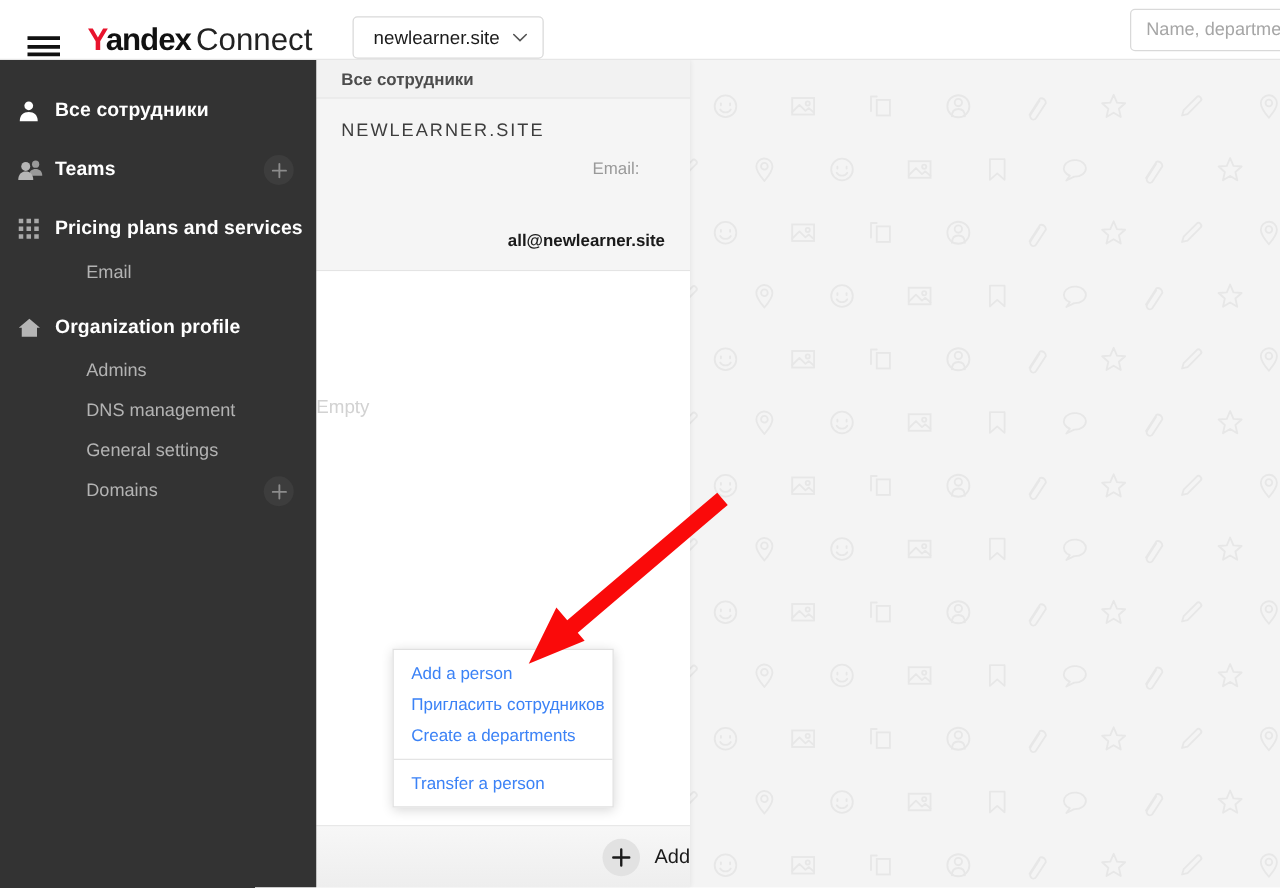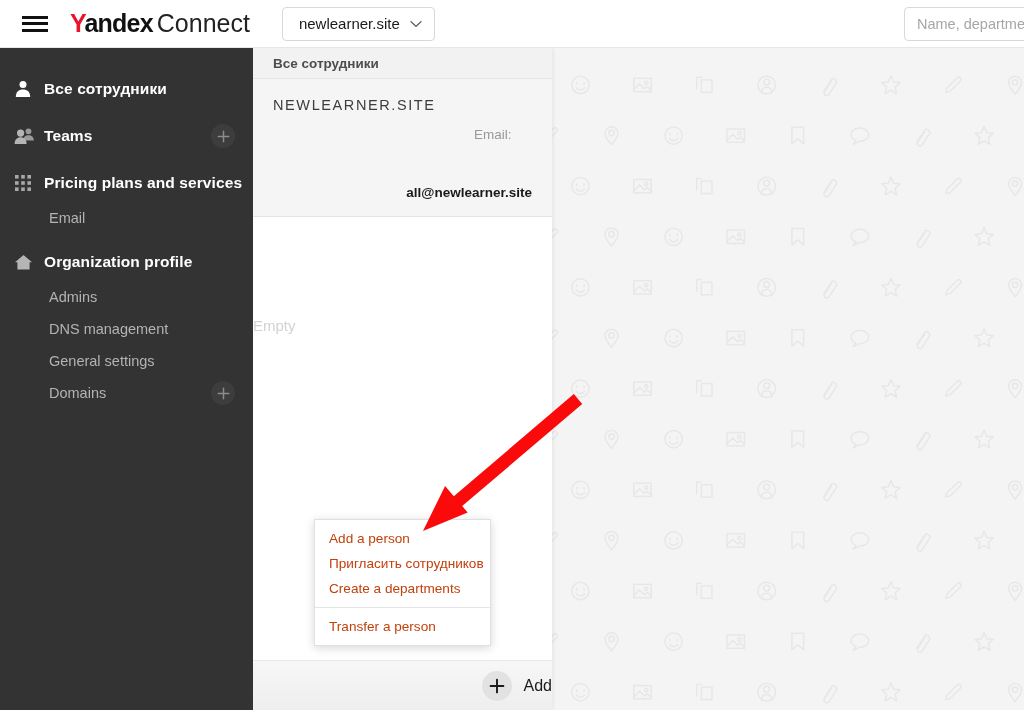"Yandex Connect" .header { align-items: center -> flex-end }
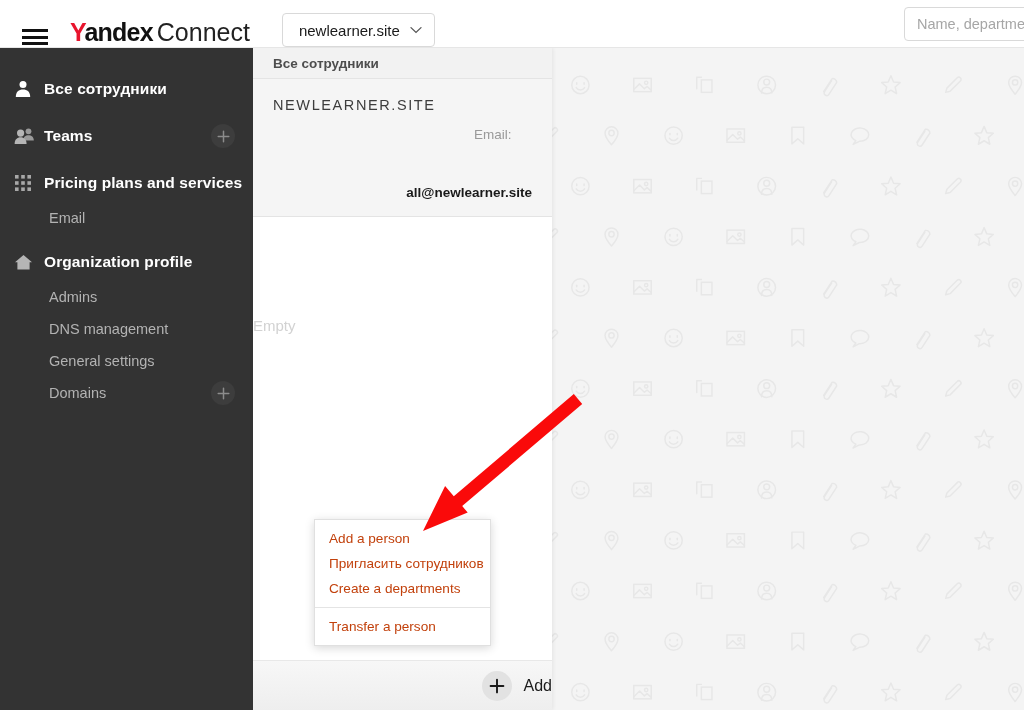"Email" .nav-sub { padding-left: 49px -> 69px }
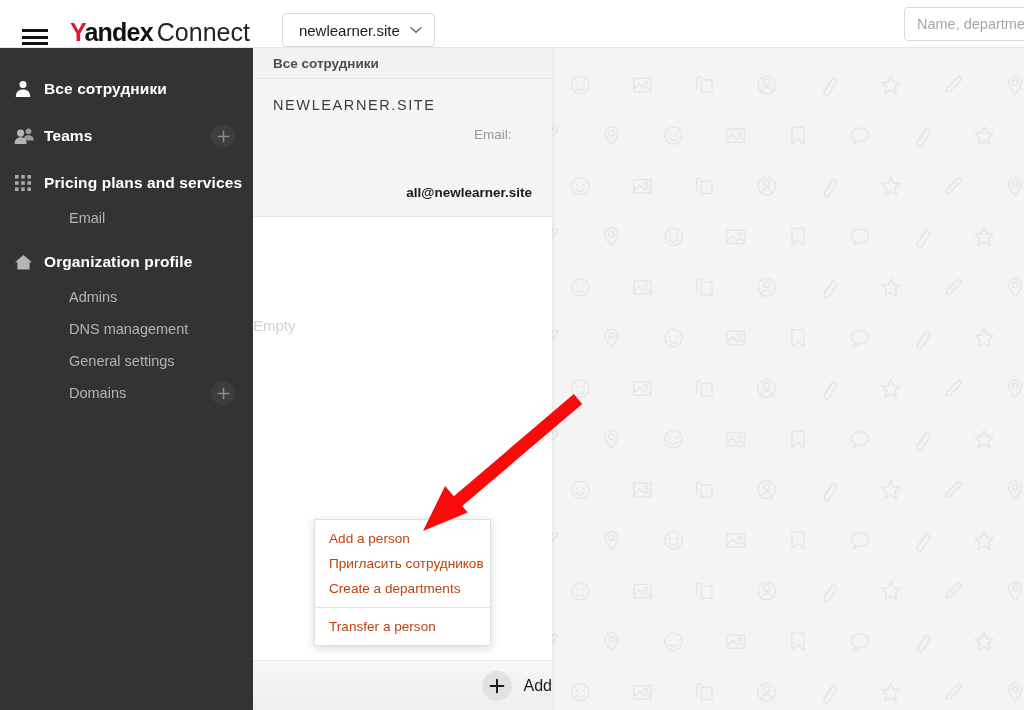"Add a person" .ctx-item { color: #c2410c -> #3b82f6 }
